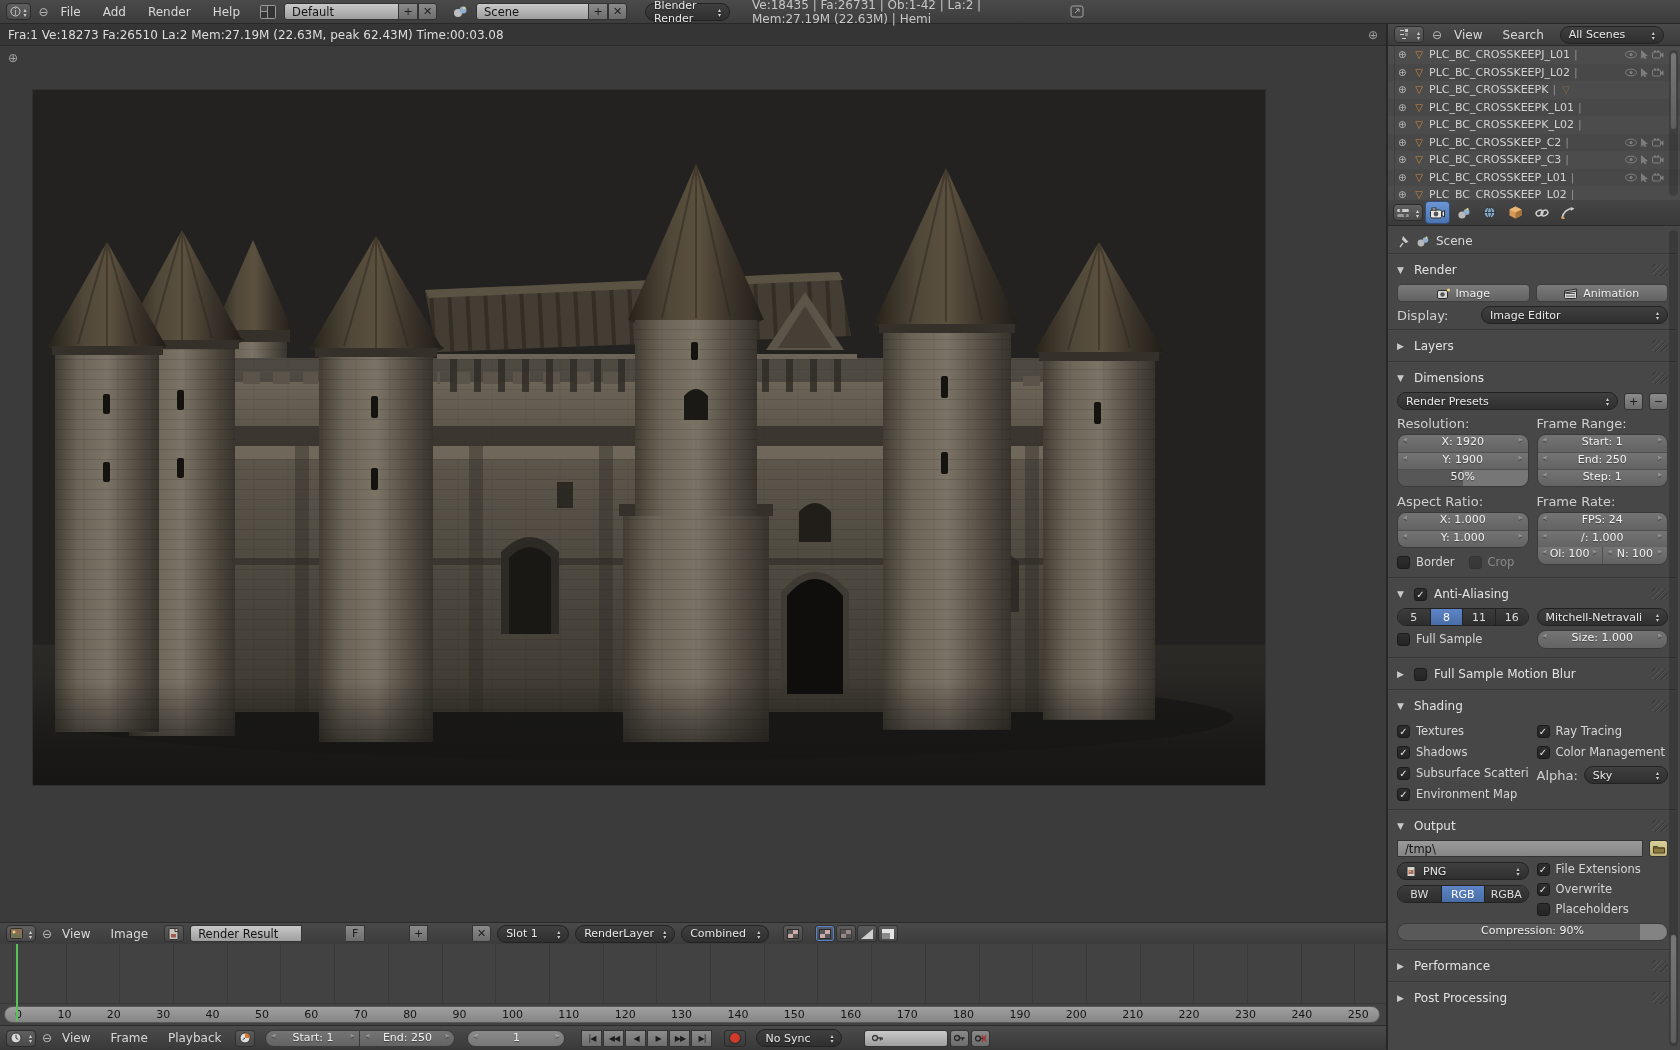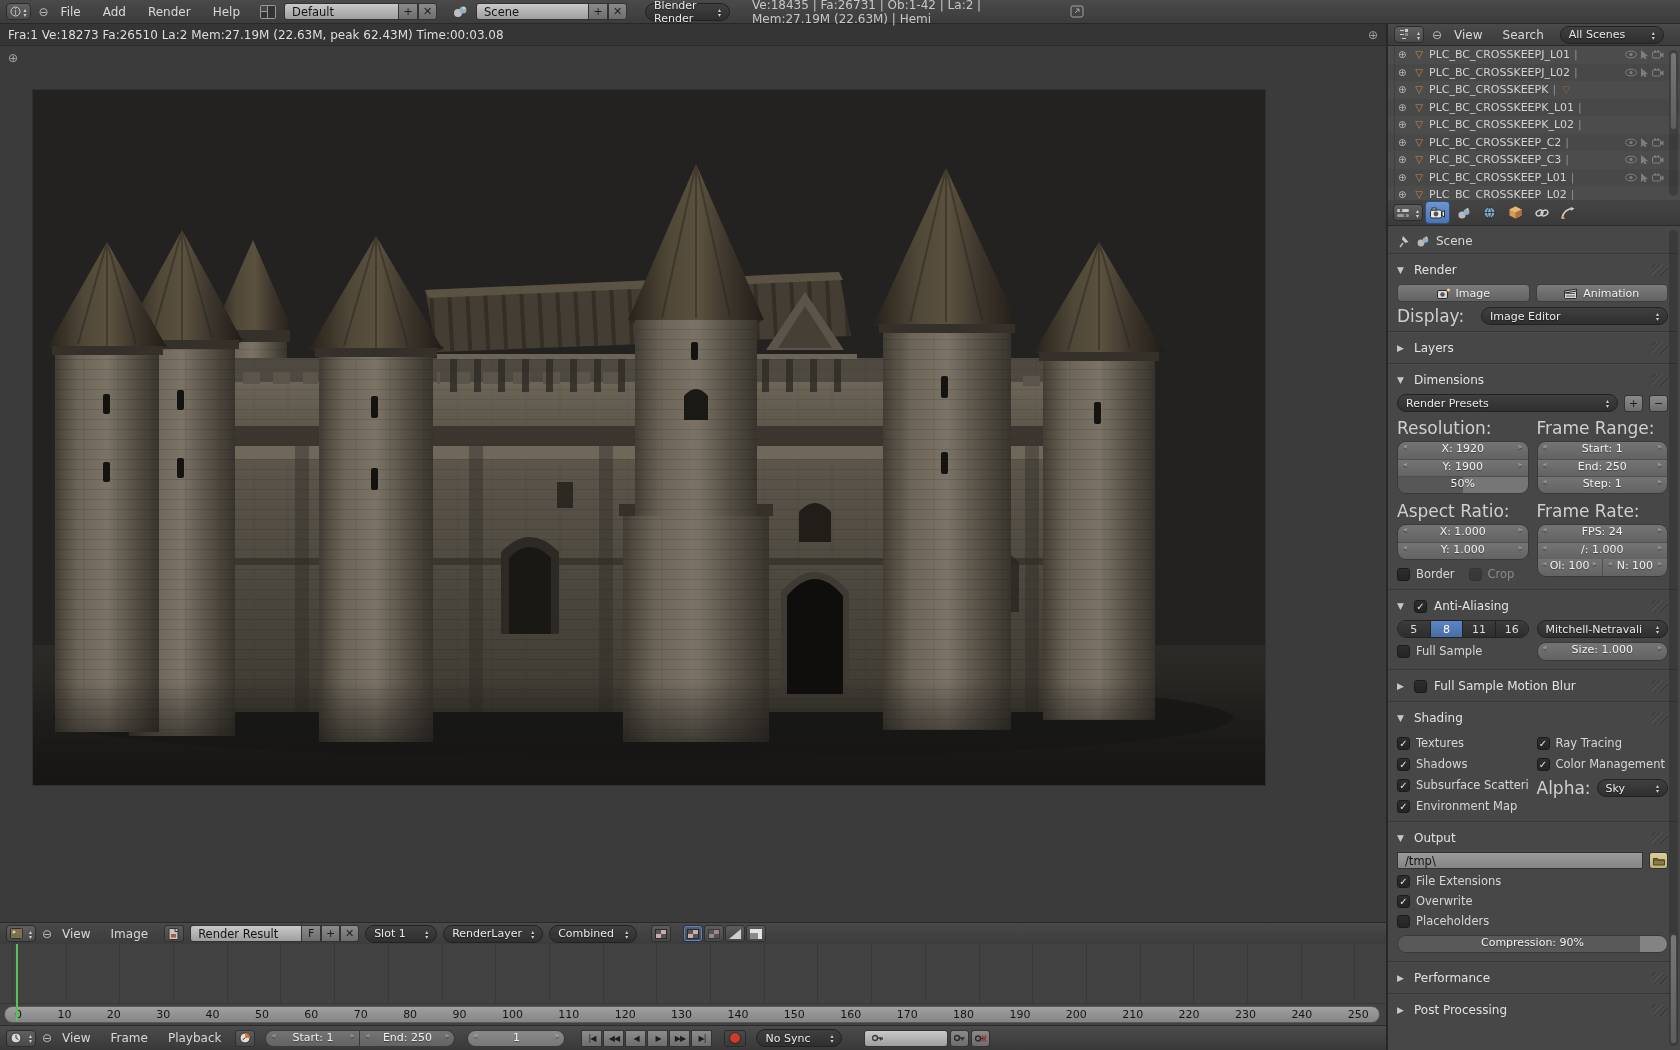"Display:" .lab { font-size: 17px -> 13px }
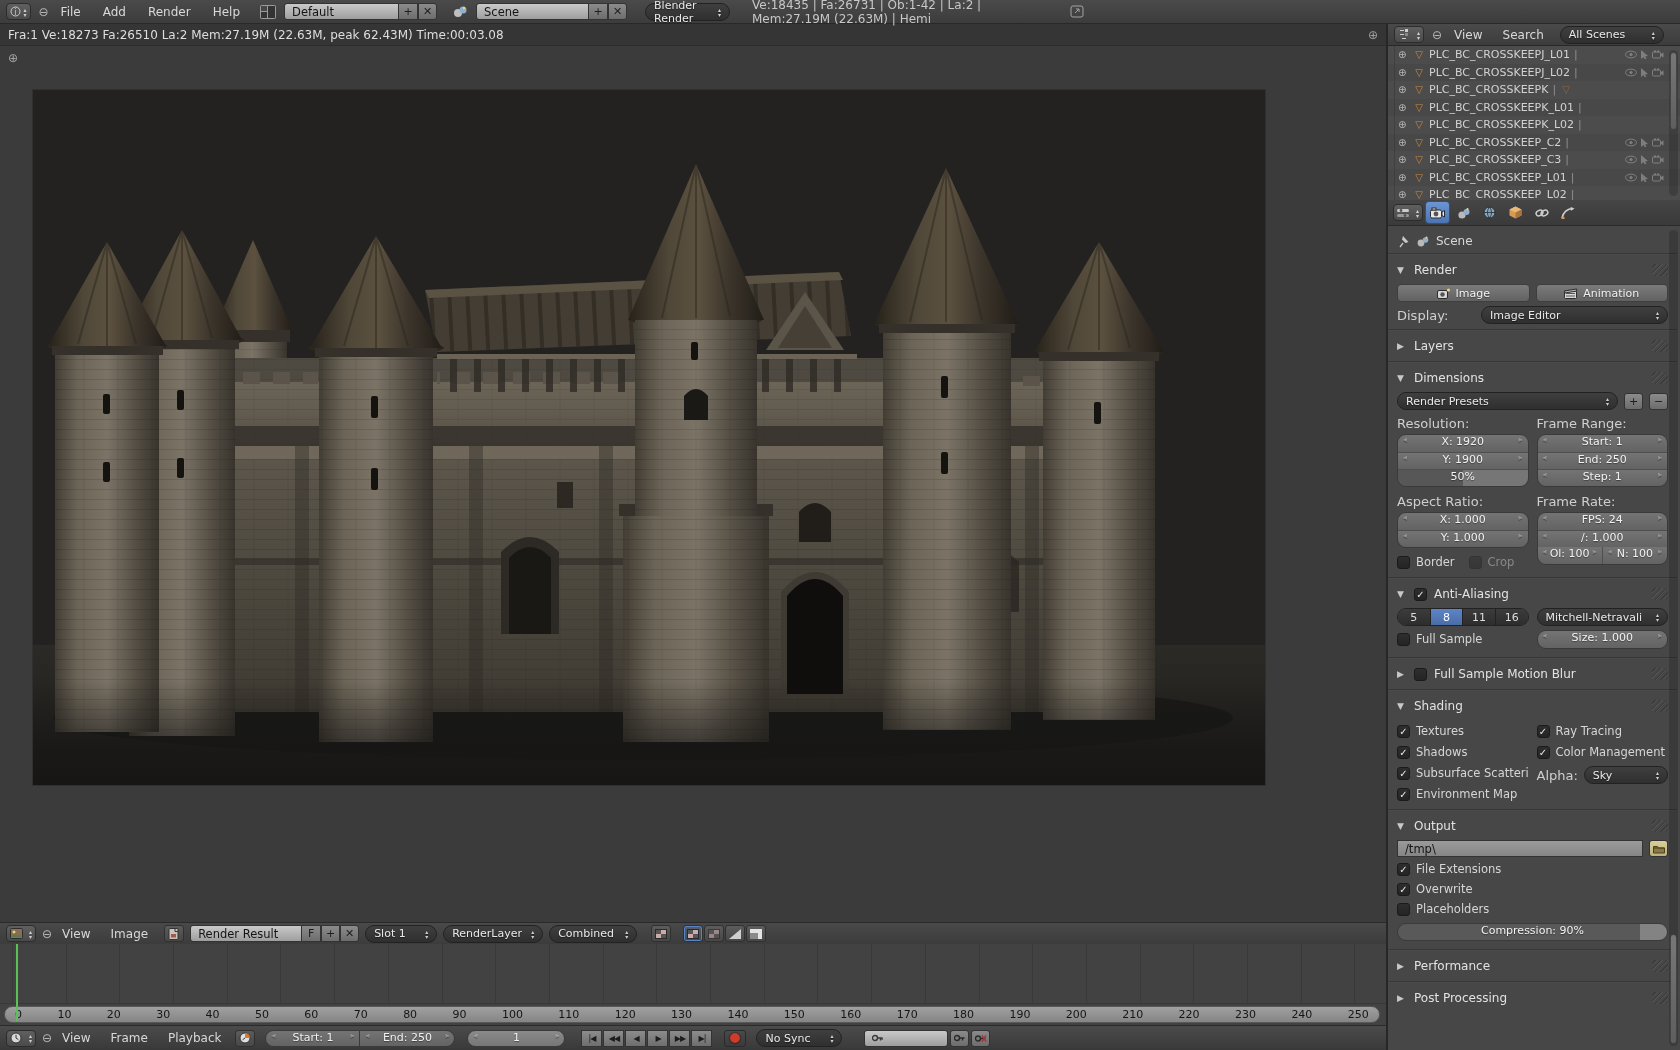"PNG" div.col { html: none -> <div> <span> <svg> <rect></rect> <rect></rect> <circle></circle> </svg> <span>PNG</span> <span> <span>▴</span> <span>▾</span> </span> </span> <div> <div>BW</div> <div>RGB</div> <div>RGBA</div> </div> </div> }
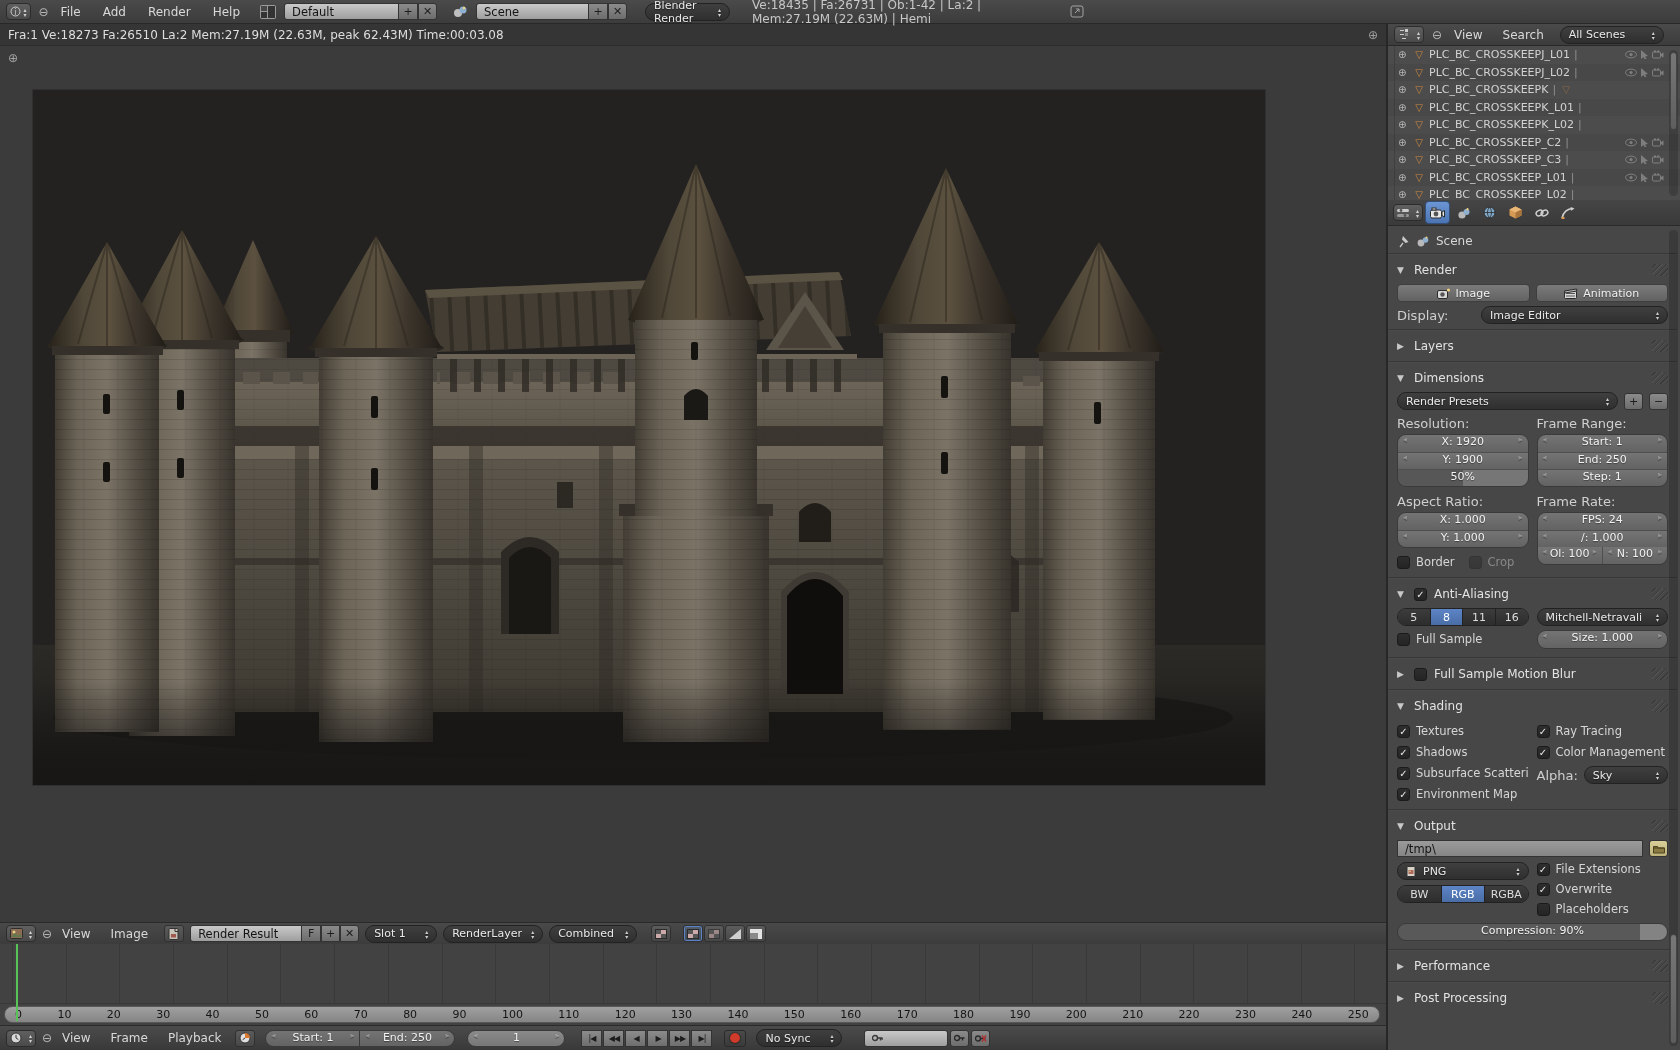"Render Result" span { gap: none -> 44px }
